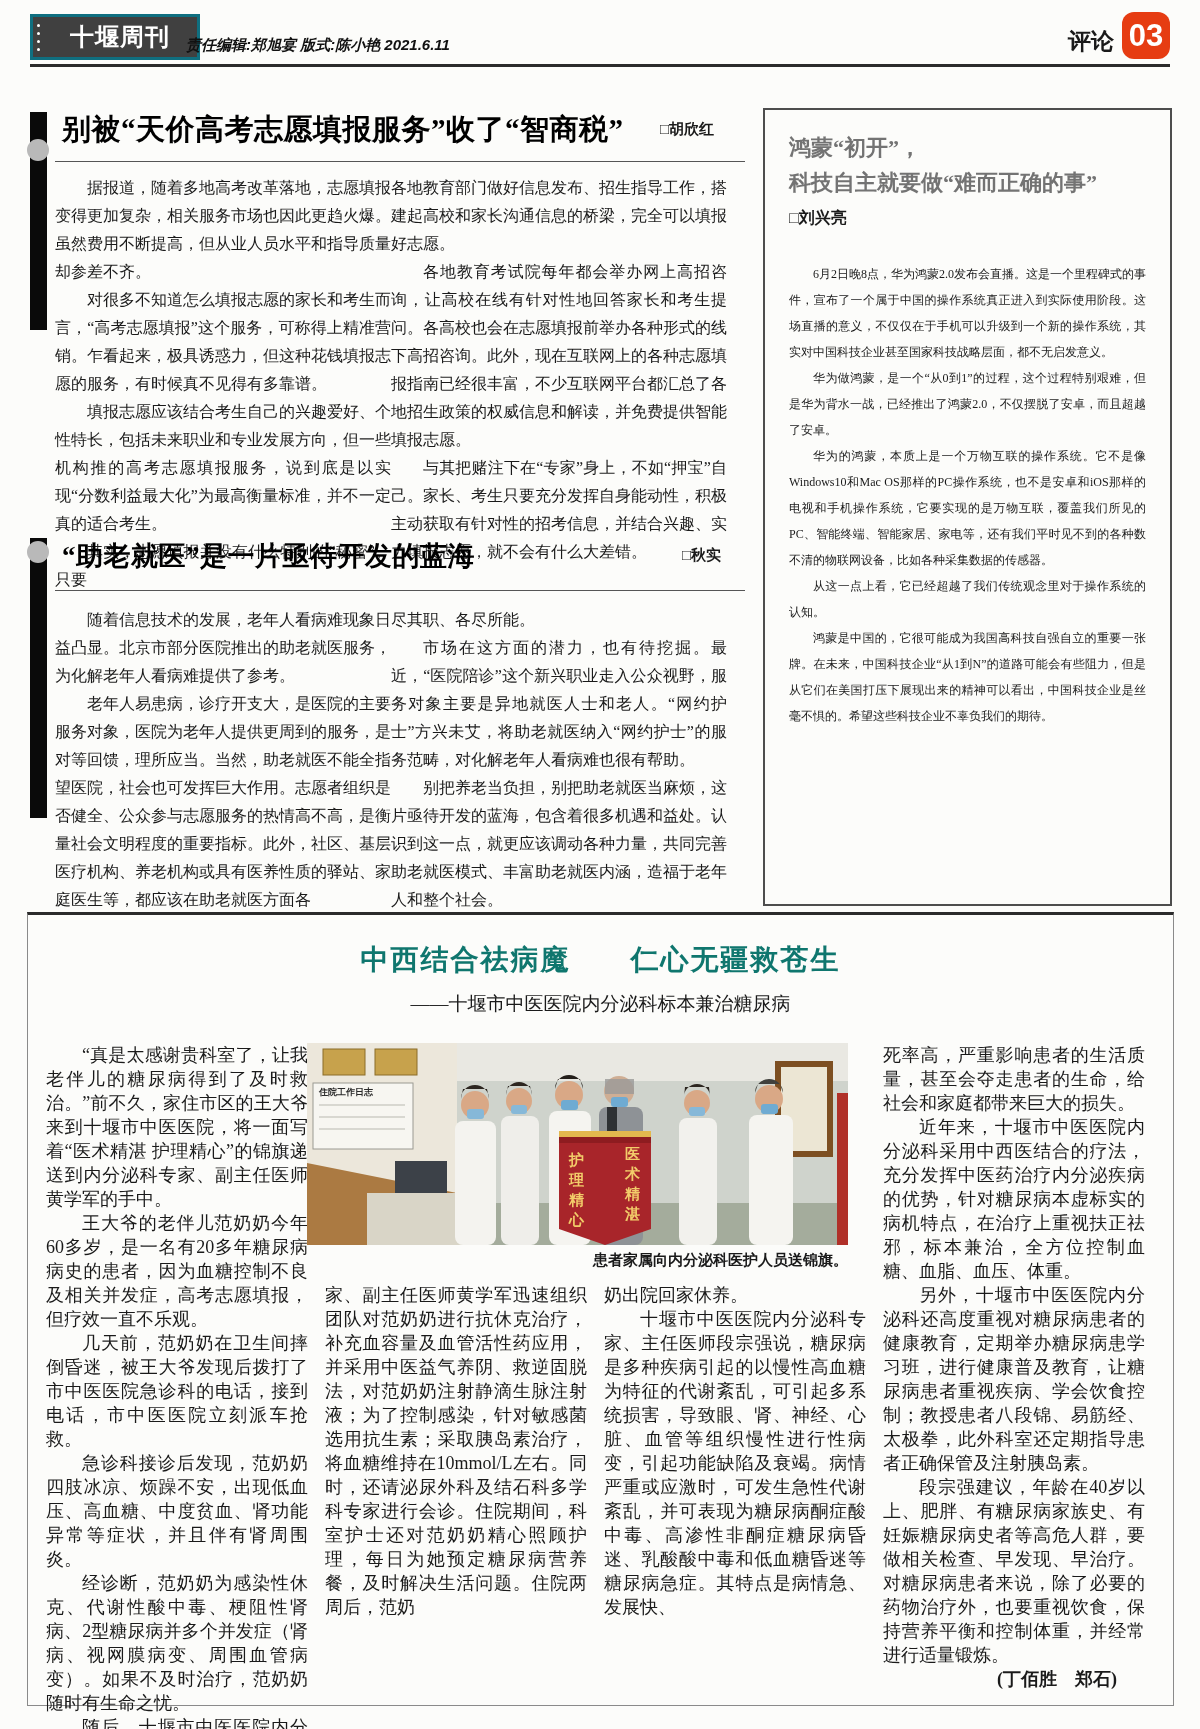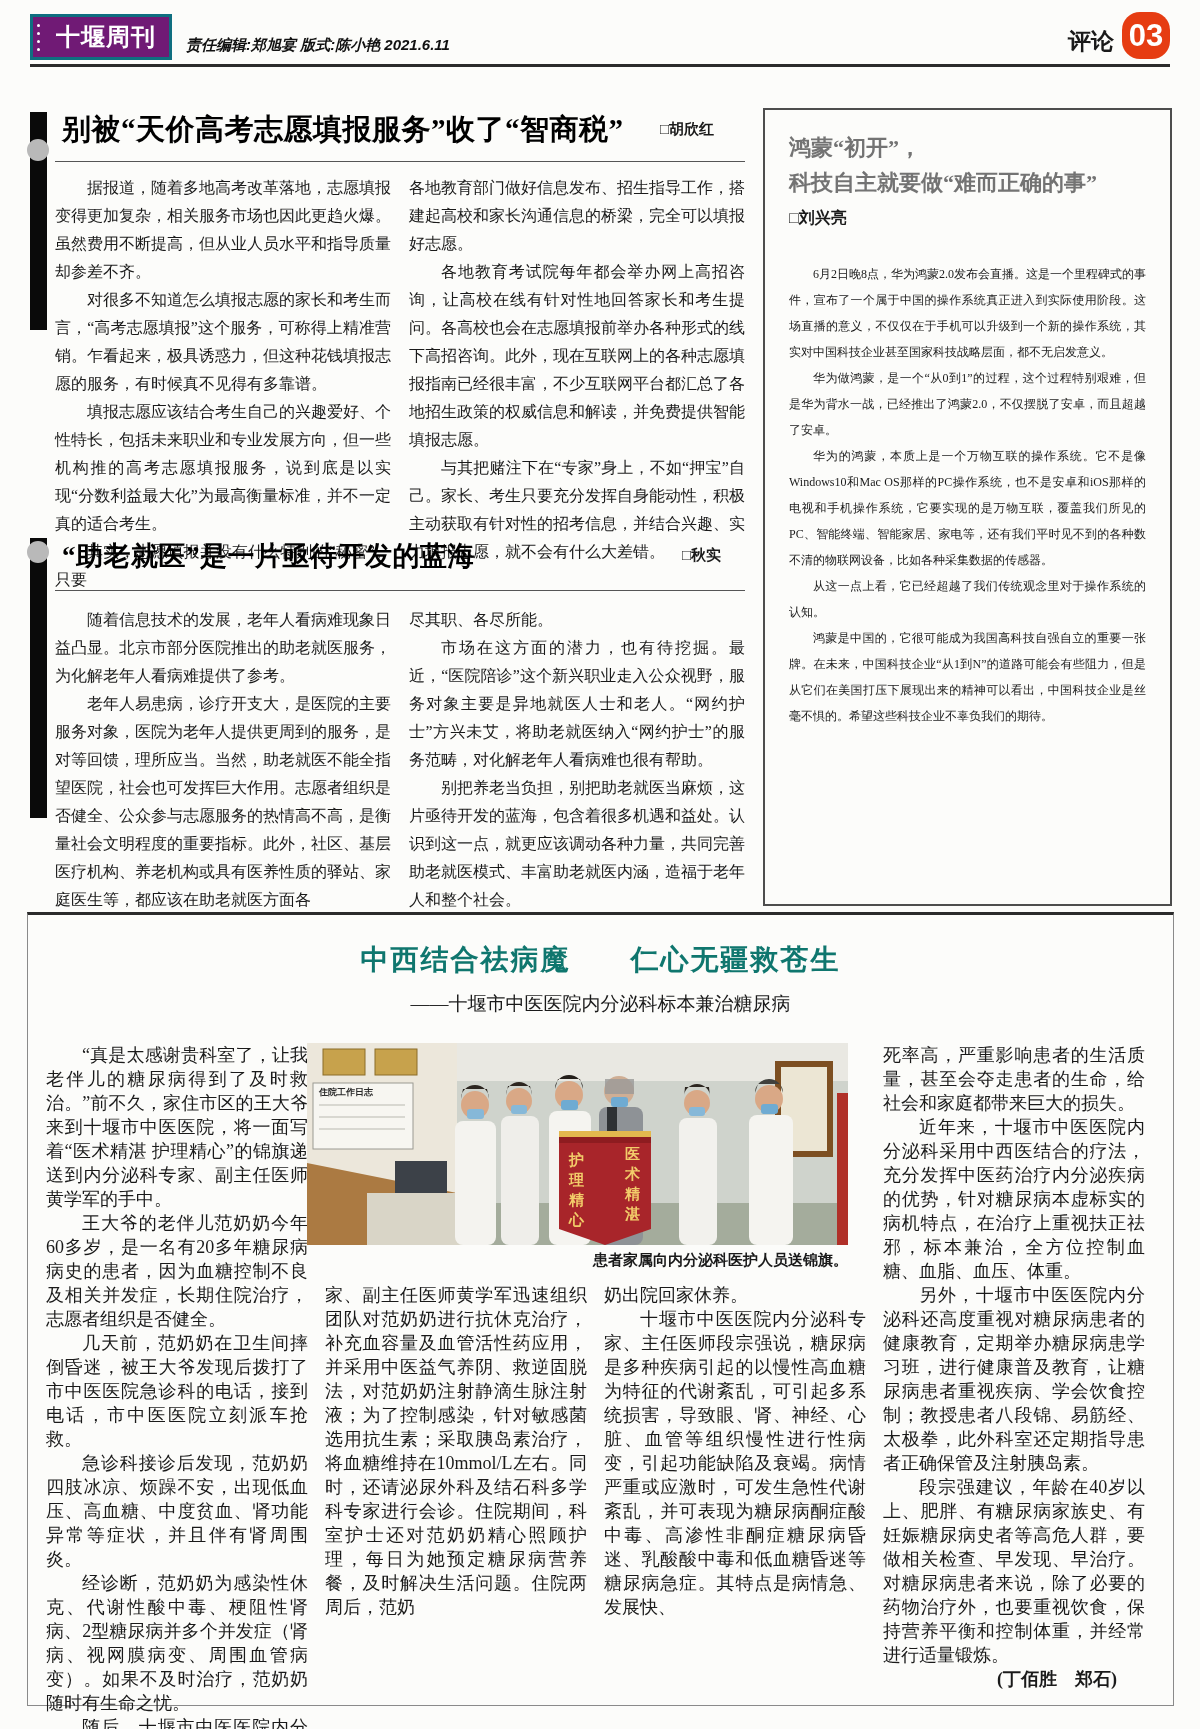"十堰周刊" .masthead-box { background: #701a75 -> #404040; width: 142px -> 170px }
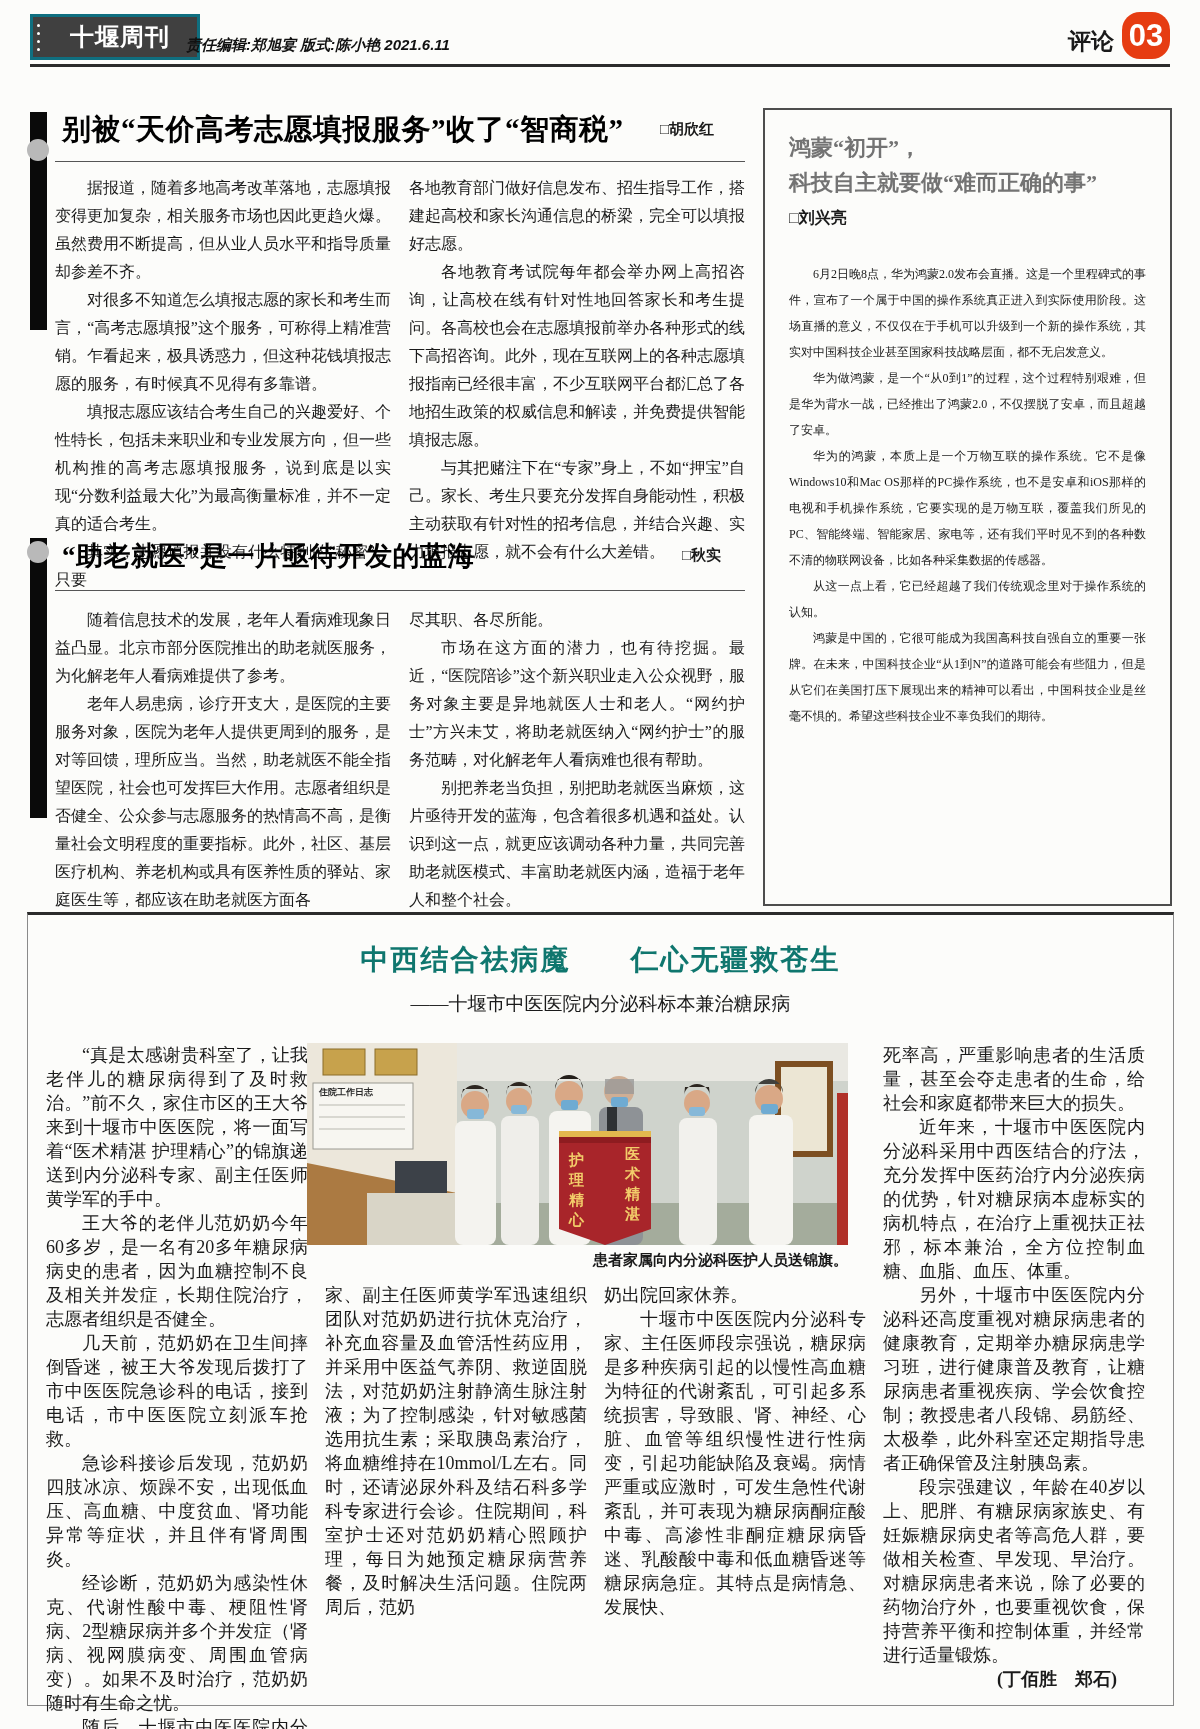"03" .pagenum-box { border-radius: 18px -> 12px }
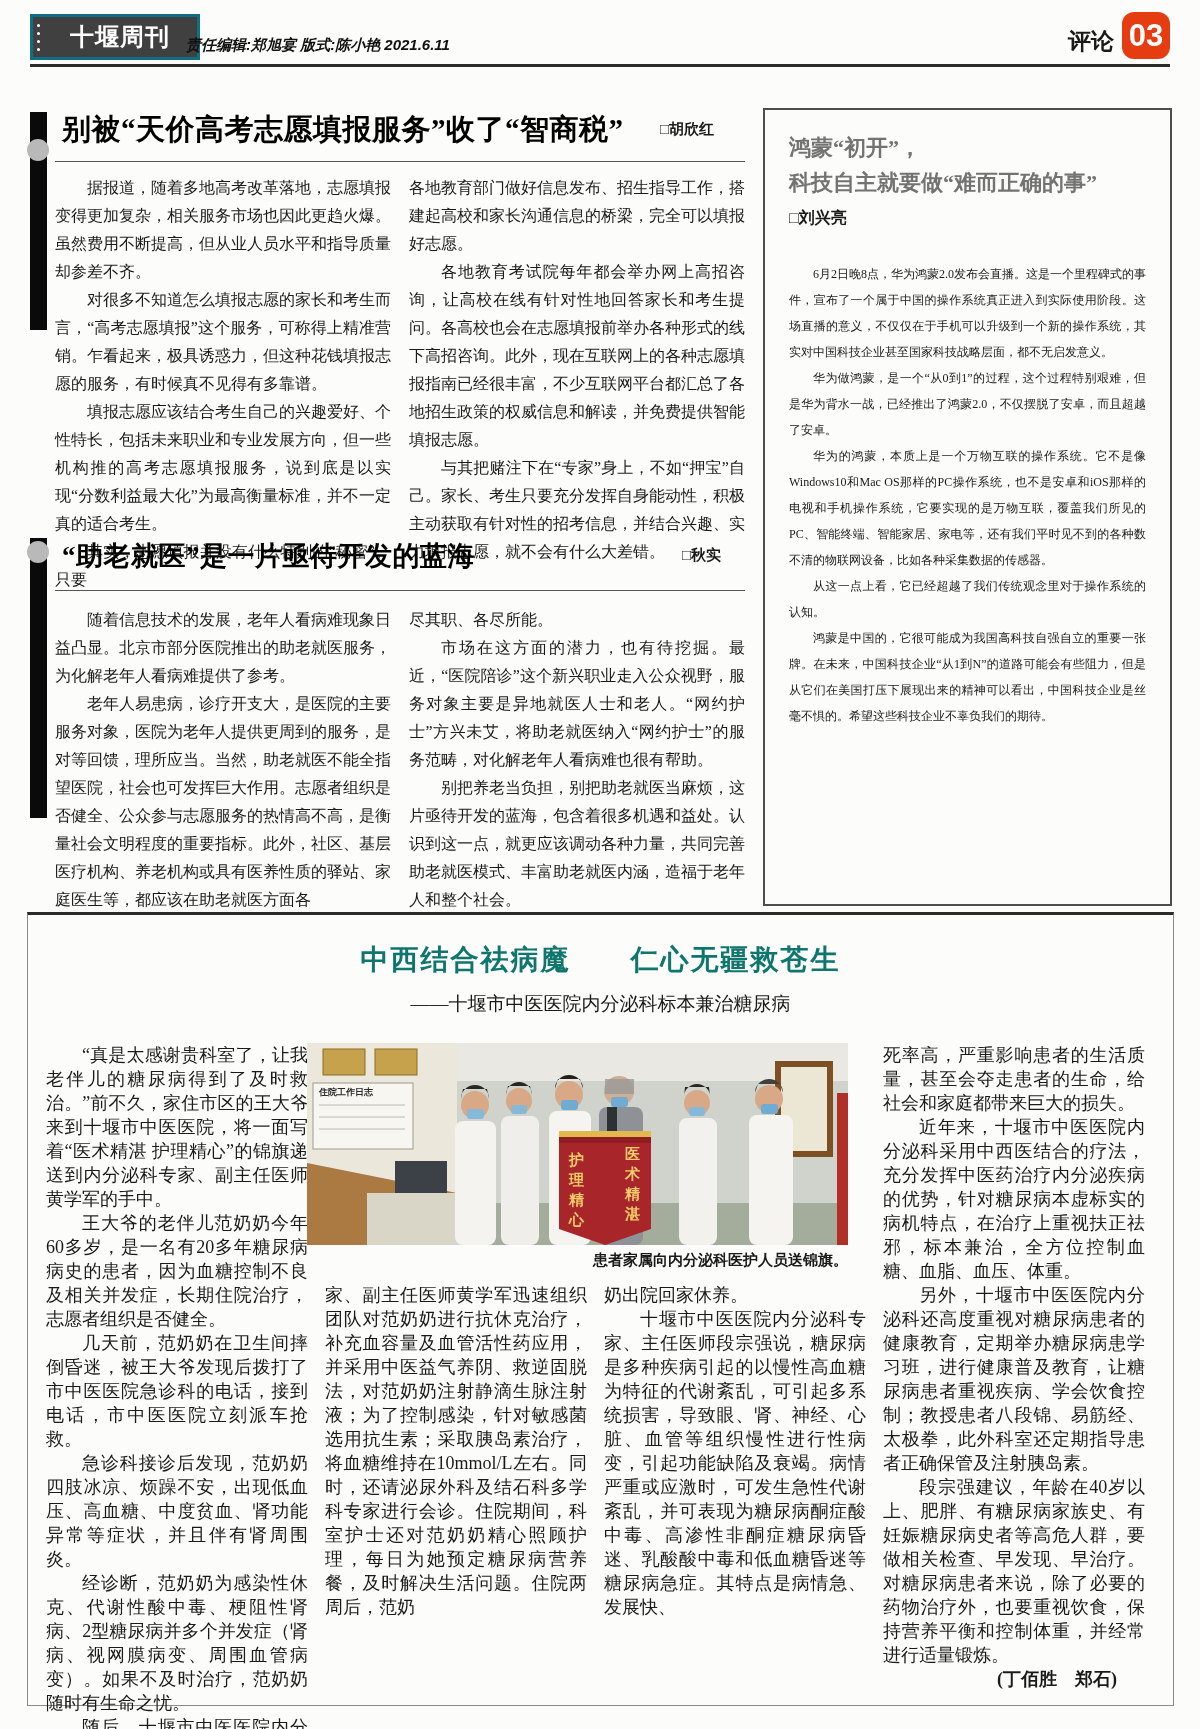"据报道，随着多地高考改革落地，志愿填报变得更加复杂，相关服务市场也因此更趋火爆。" .twocol { gap: 18px -> none }
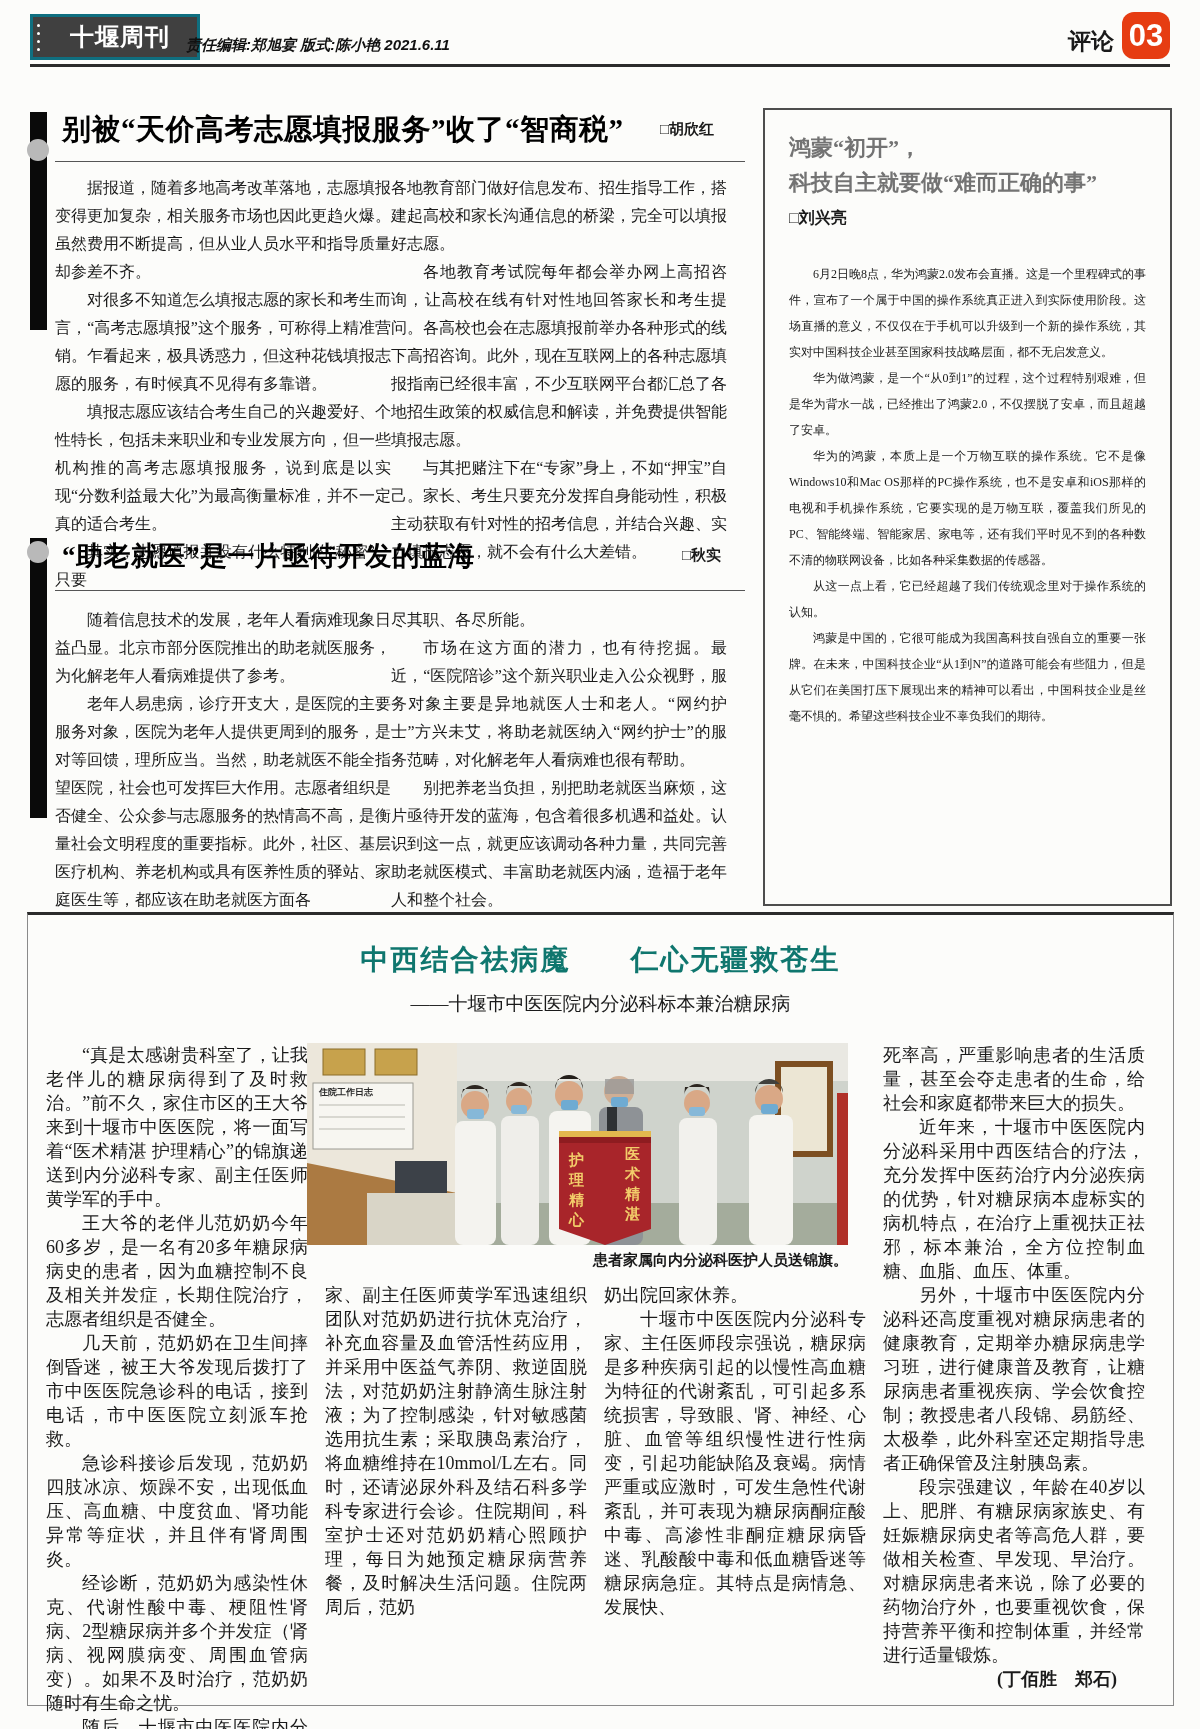"王大爷的老伴儿范奶奶今年60多岁，是一名有20多年糖尿病病史的患者，因为血糖控制" p { text: 长期住院治疗，志愿者组织是否健全 -> 高考志愿填报，但疗效一直不乐观 }
